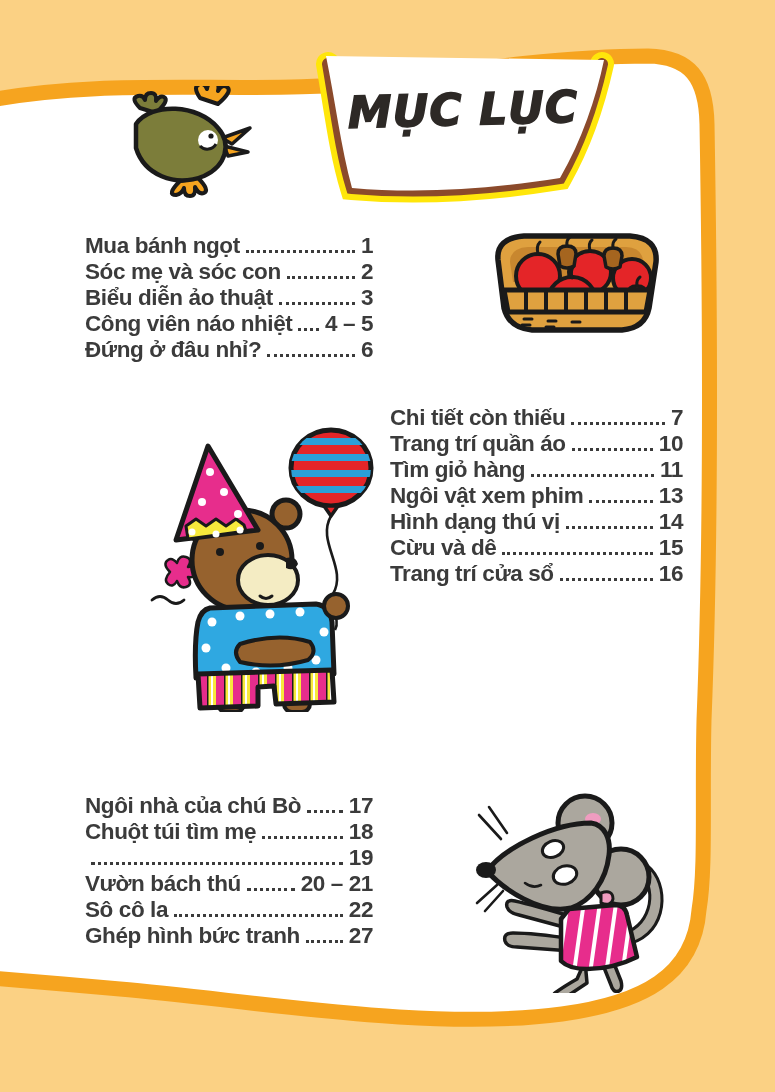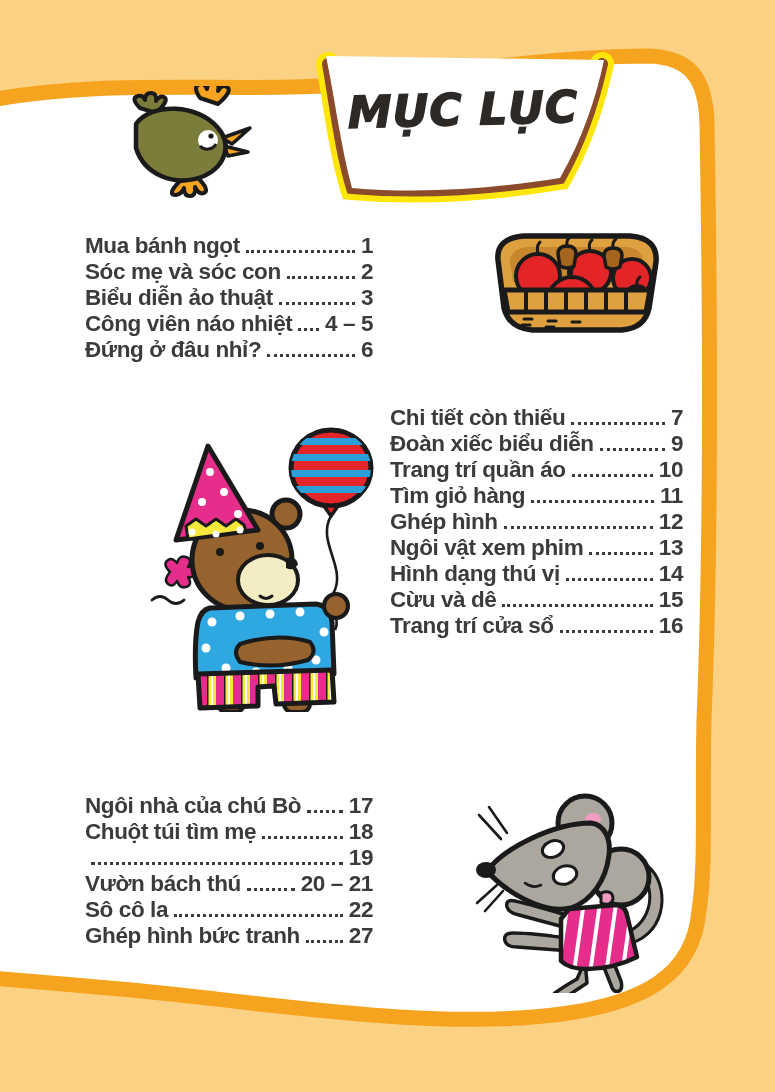"Đoàn xiếc biểu diễn" div.row { html: <div> <span>Đoàn xiếc biểu diễn</span> <span></span> <span>9</span> </div> -> none }
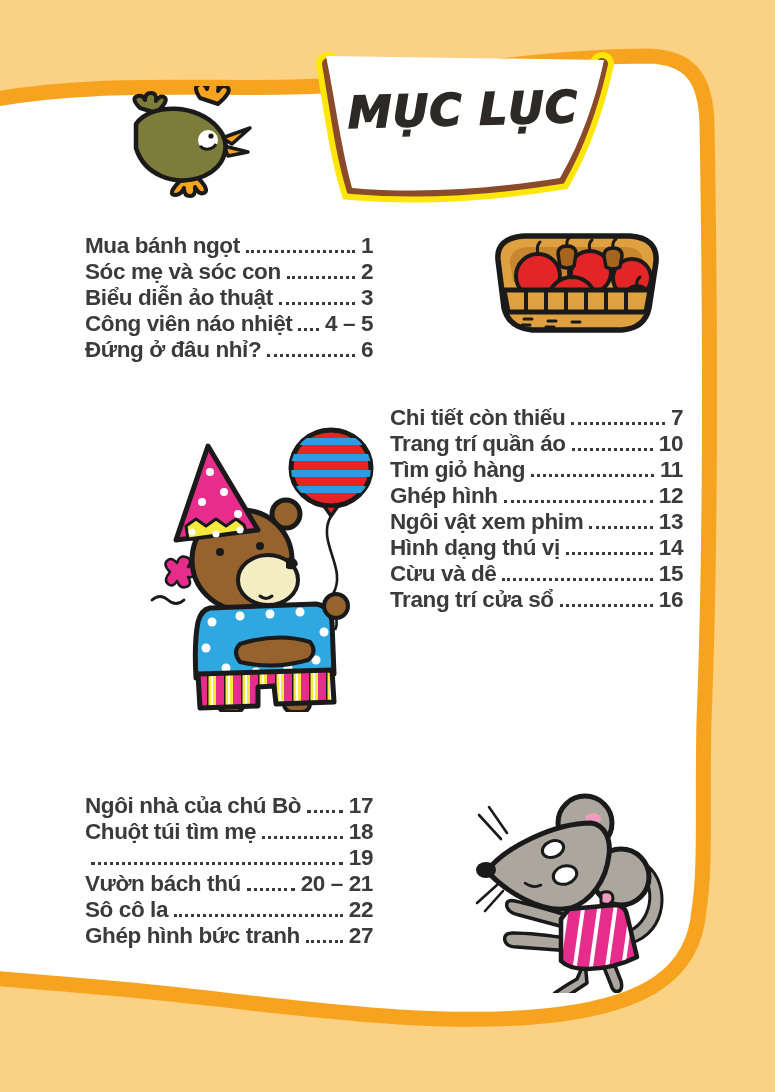"Ghép hình" div.row { html: <div> <span>Ghép hình</span> <span></span> <span>12</span> </div> -> none }
